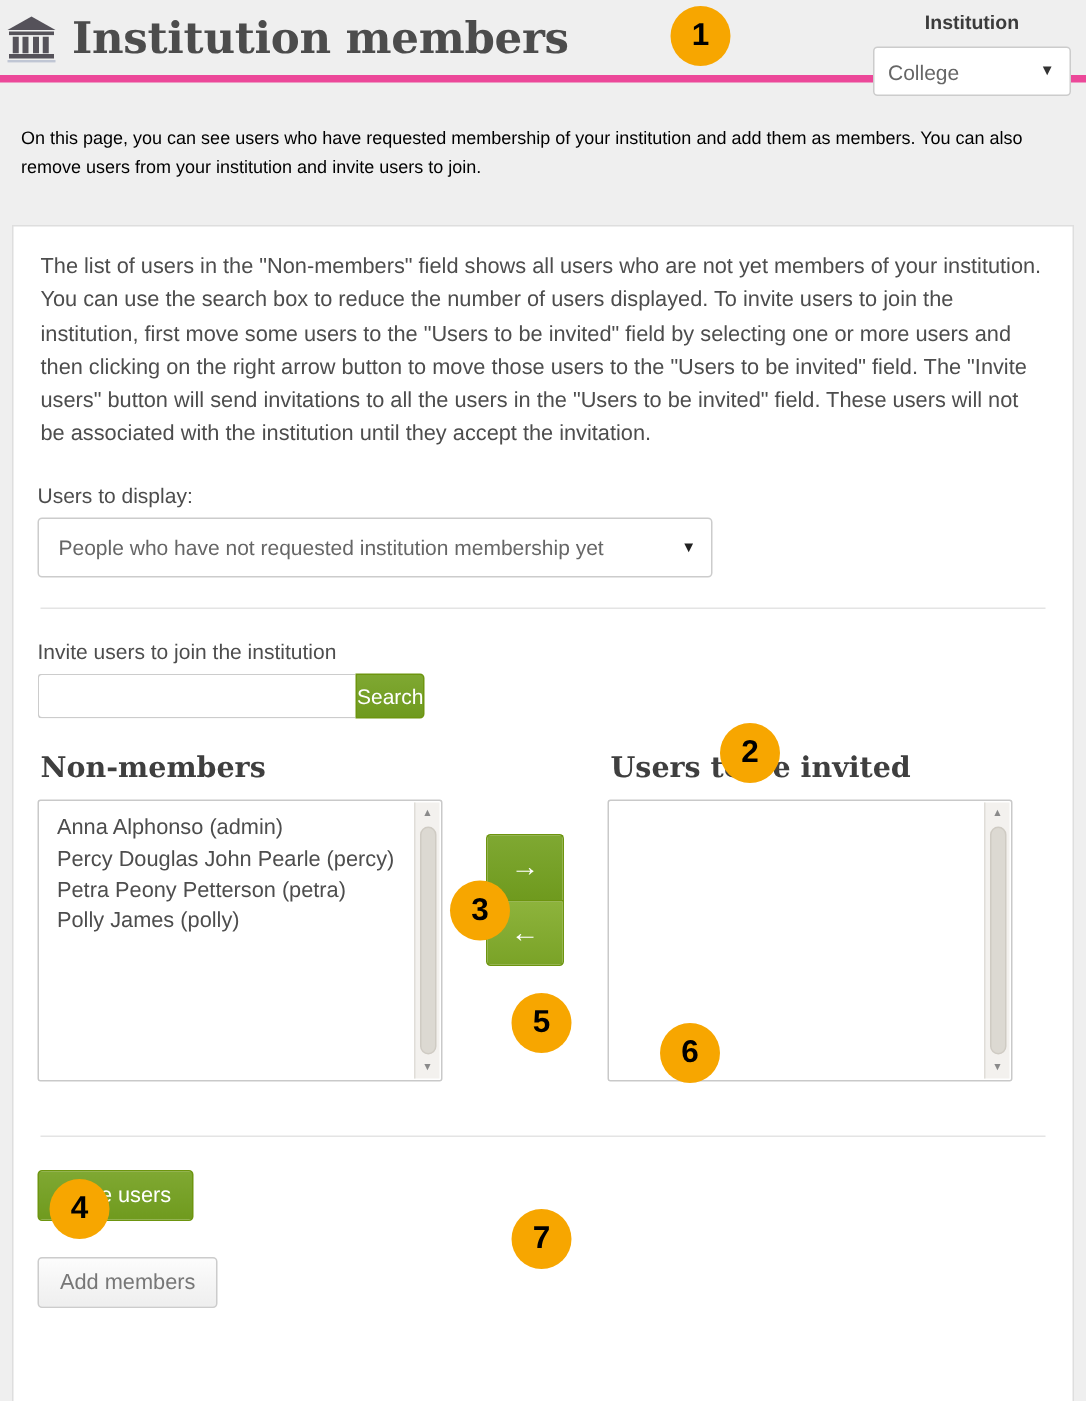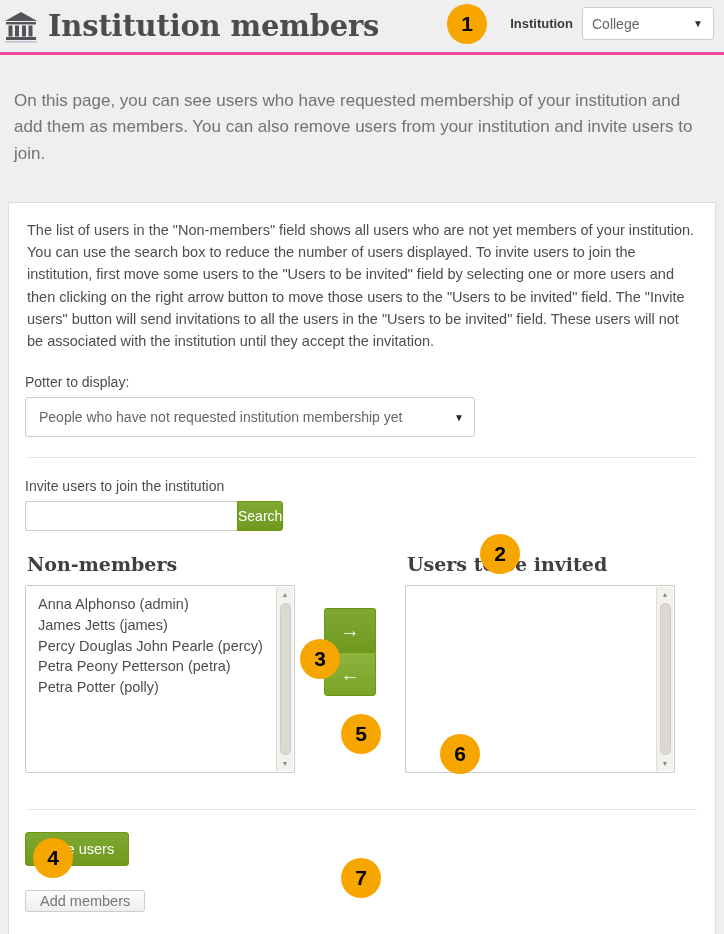"Institution members" .page-header { border-bottom: 3px solid #ec4899 -> 5px solid #ec4899 }
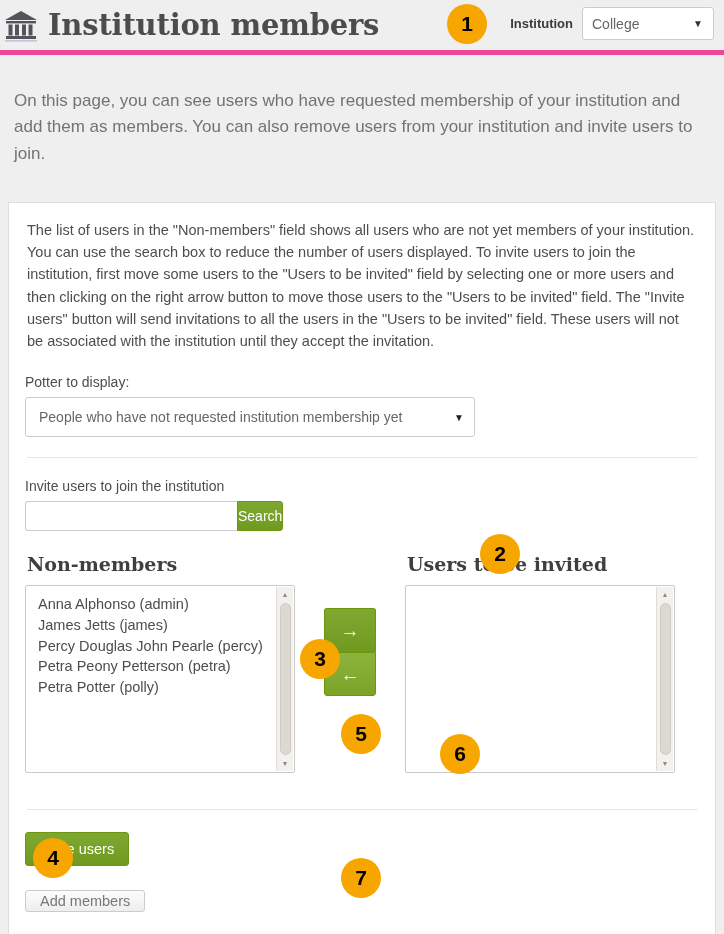"Institution" .header-right { flex-direction: none -> column }
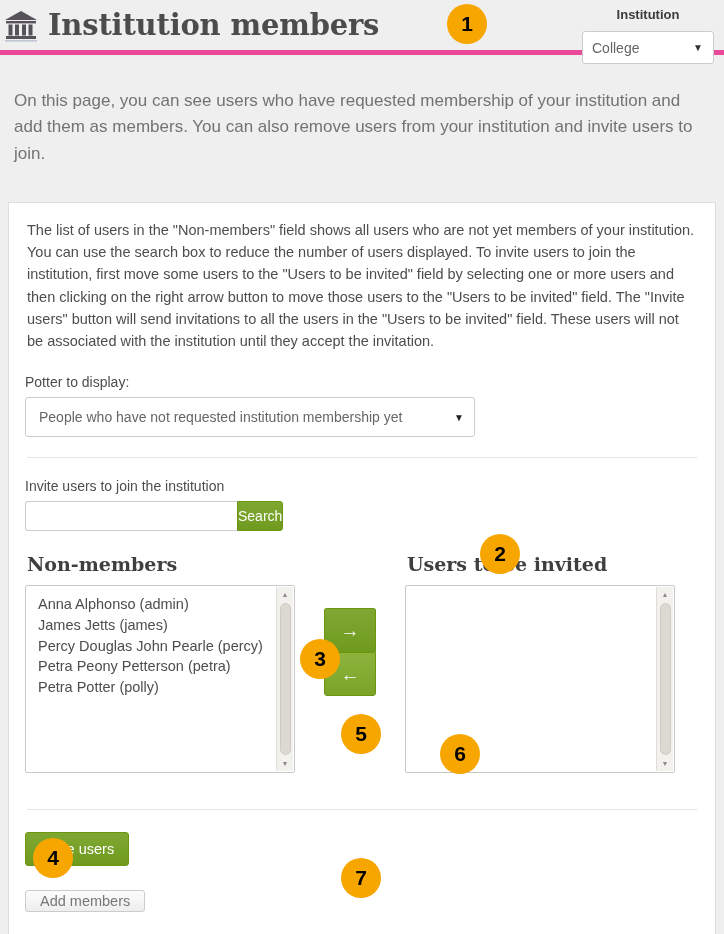"On this page, you can" .intro { color: #737373 -> #000000; font-size: 17px -> 12px }
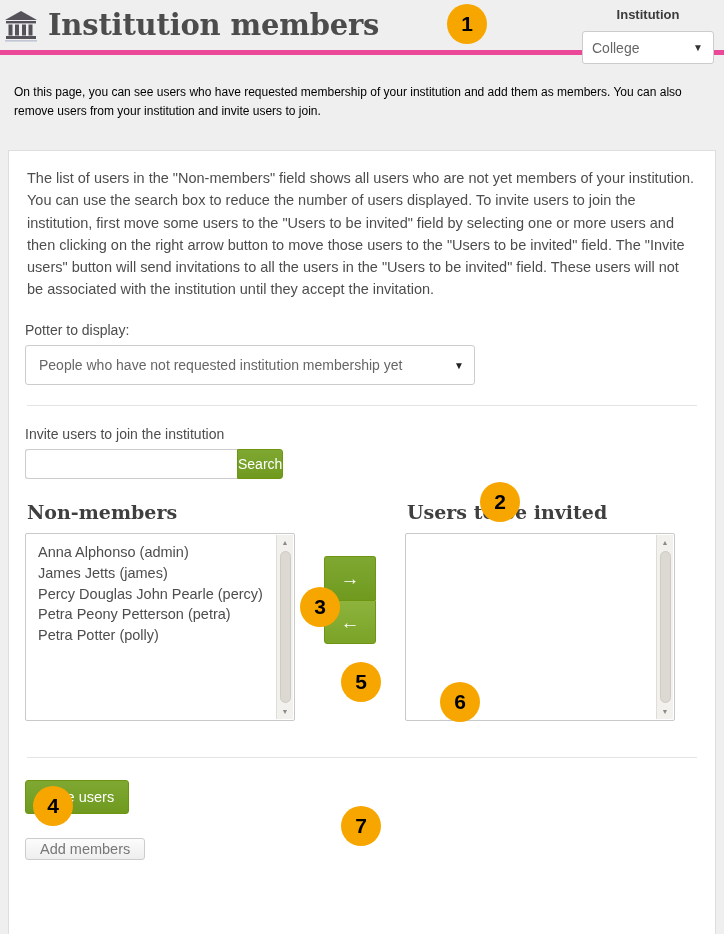"Potter to display:" div.field-label { text: Potter -> Users }
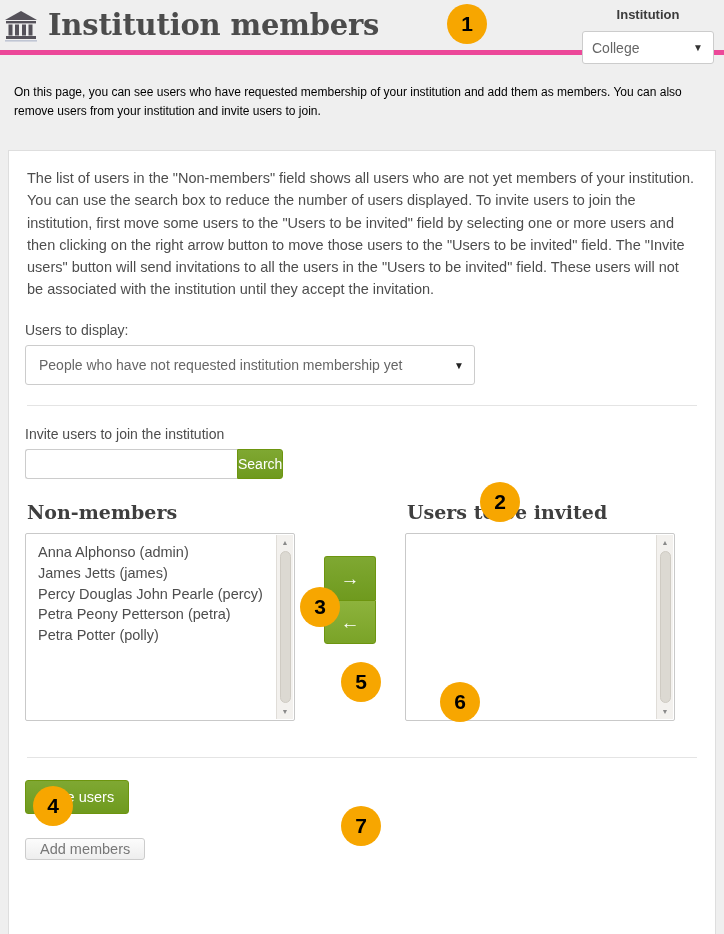"James Jetts (james)" div.list-item-text { html: <div>James Jetts (james)</div> -> none }
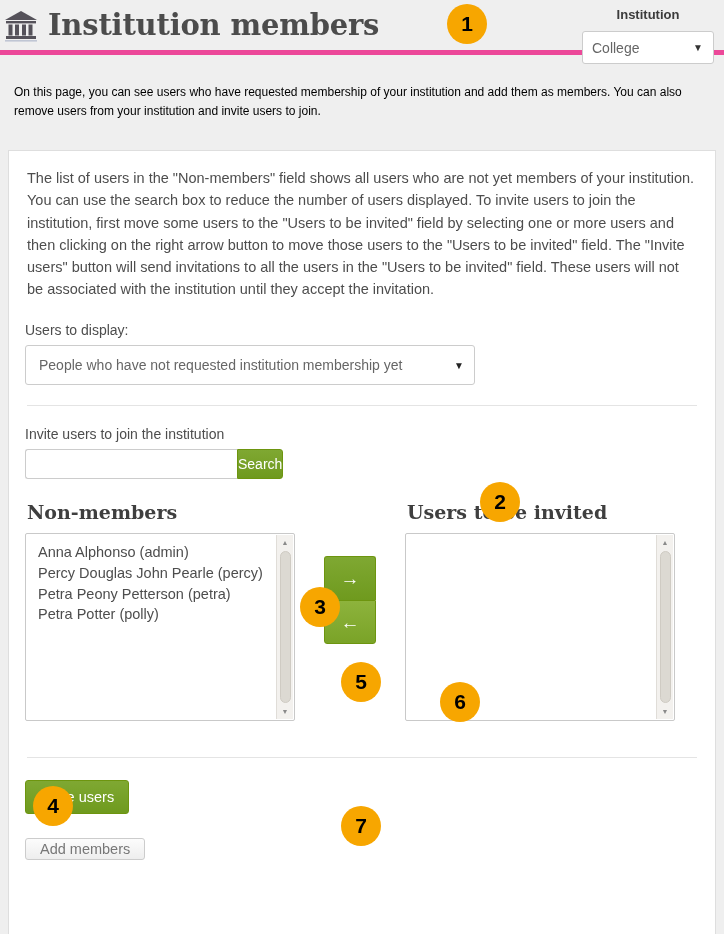"Petra Potter (polly)" div.list-item-text { text: Petra Potter -> Polly James }
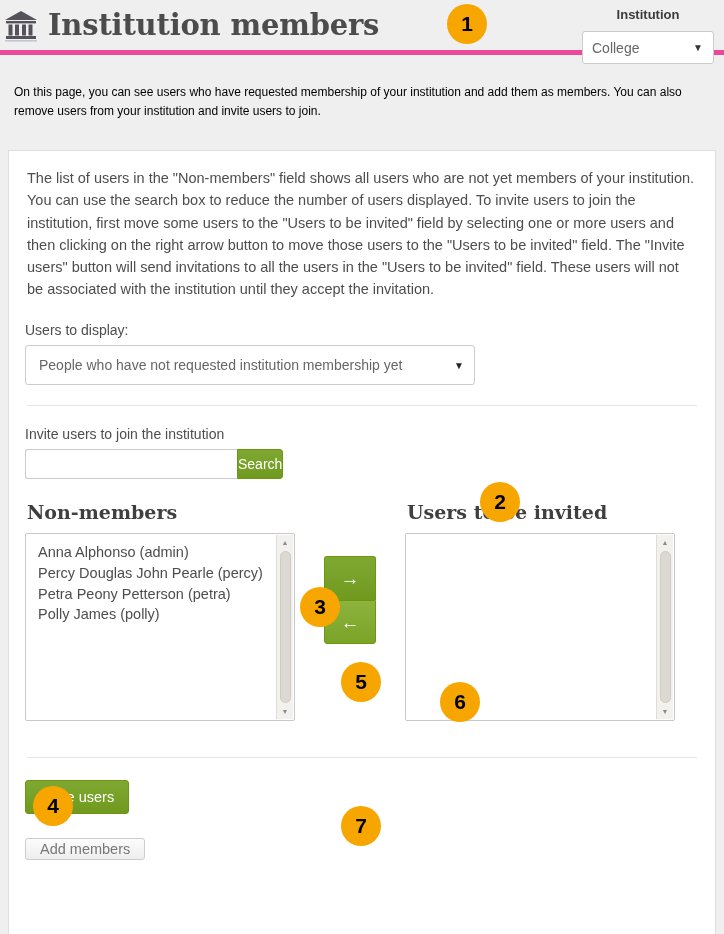"Add members" .btn-grey { height: 22px -> 34px }
